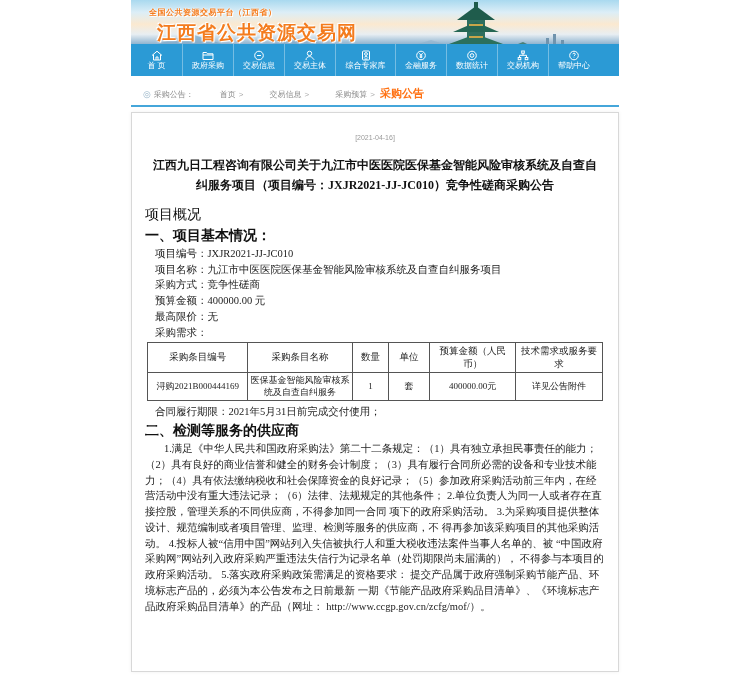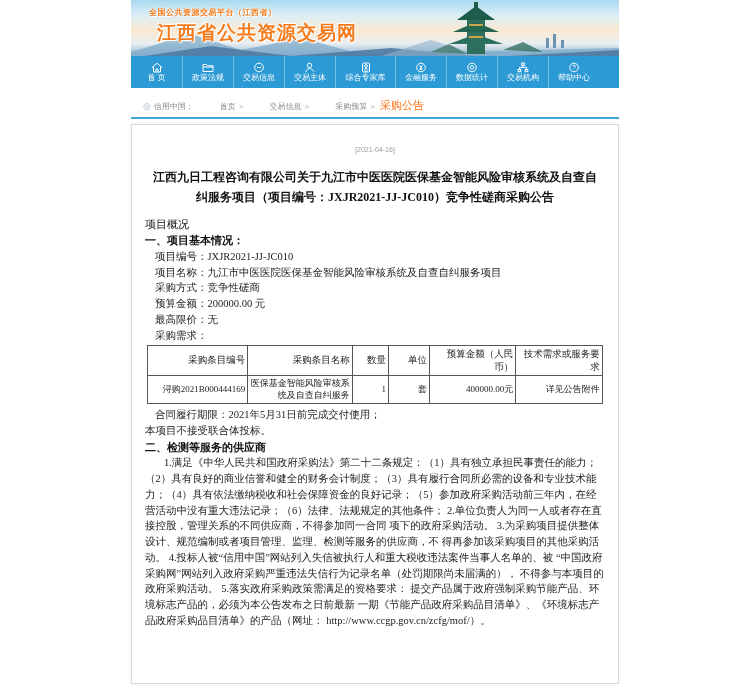"全国公共资源交易平台（江西省）" .banner { height: 56px -> 44px }
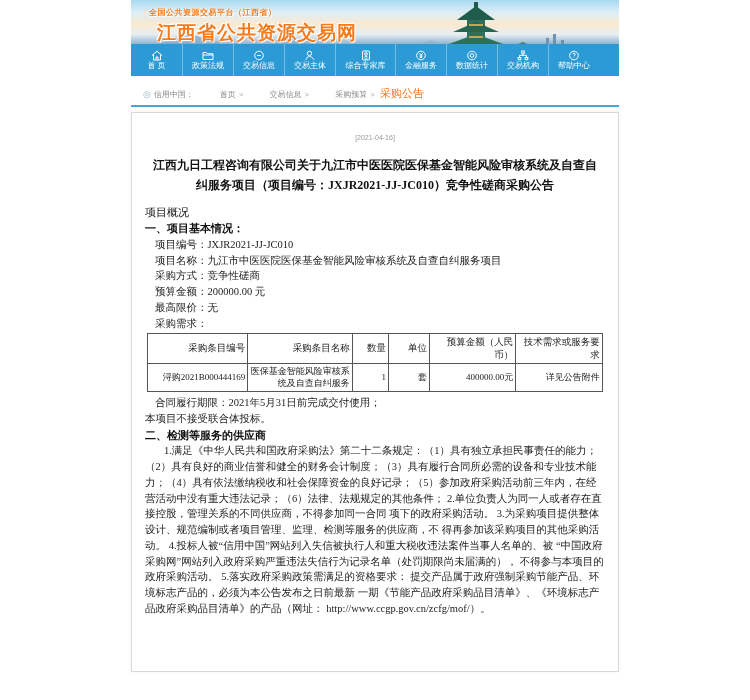"政策法规" span.lbl { text: 策法规 -> 府采购 }
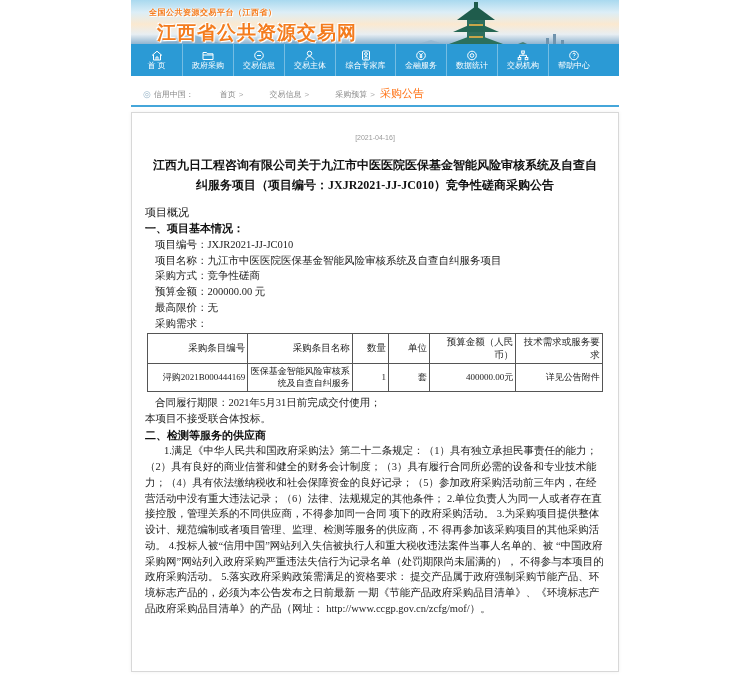"信用中国：" span { text: 信用中国 -> 采购公告 }
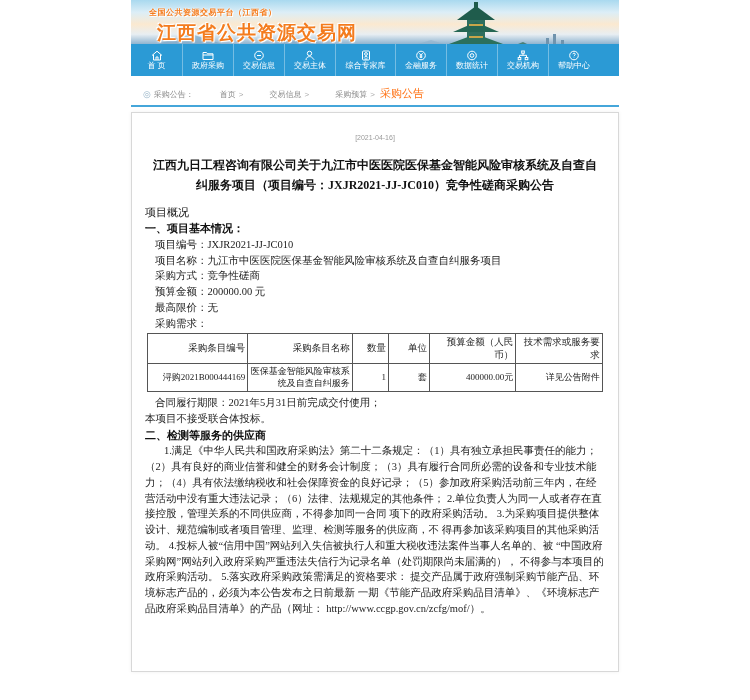"采购公告" .crumb-cur { font-weight: normal -> bold }
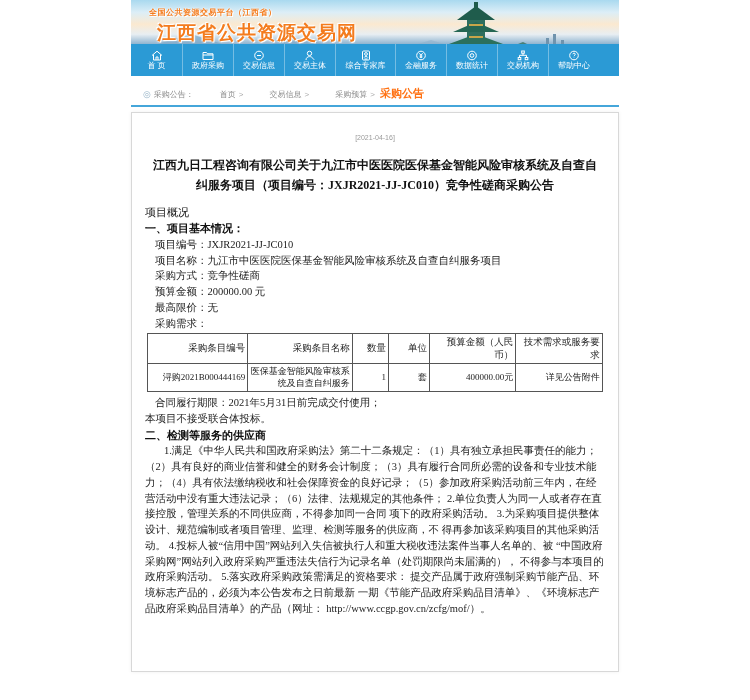"项目概况" .sec-head { font-size: 11px -> 14px }
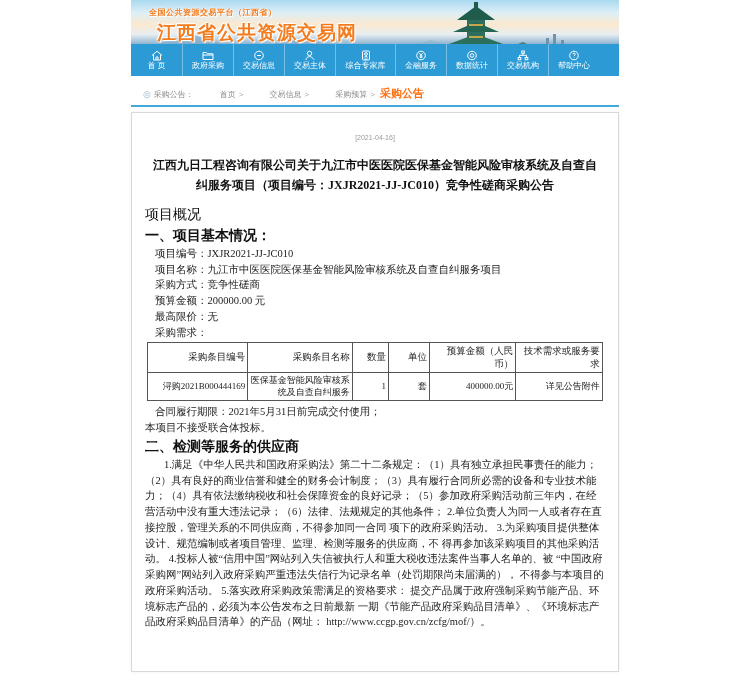"预算金额：200000.00 元" p.kv { text: 200000.00 -> 400000.00 }
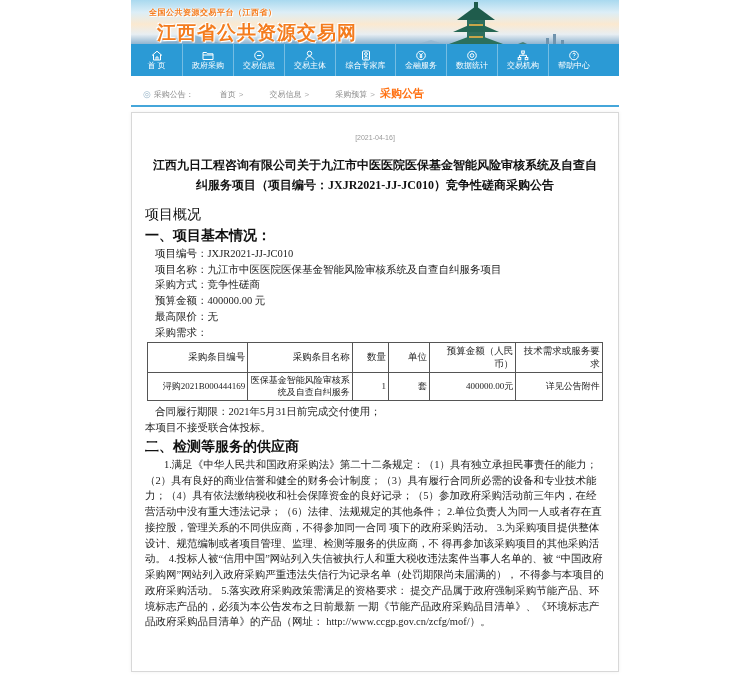"采购条目编号" table.req { text-align: right -> center }
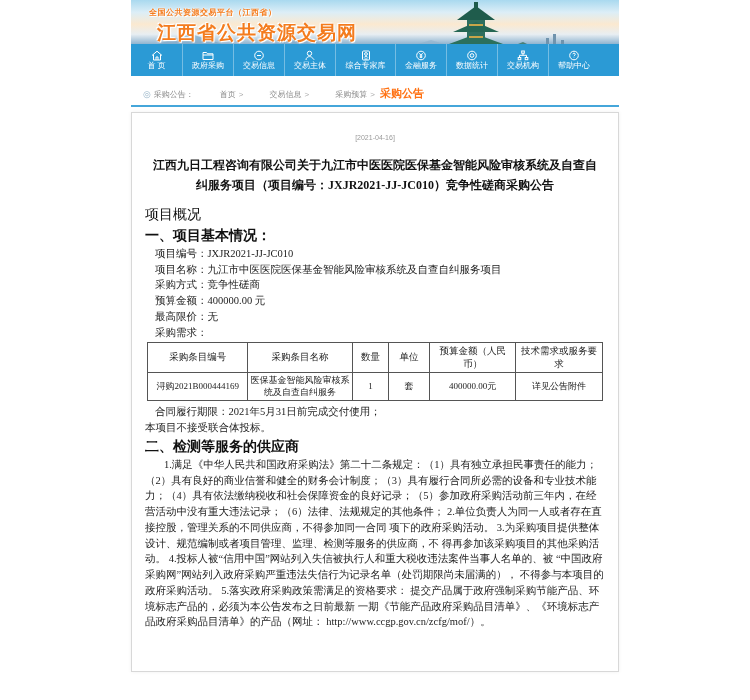"本项目不接受联合体投标。" p { html: <p>本项目不接受联合体投标。</p> -> none }
